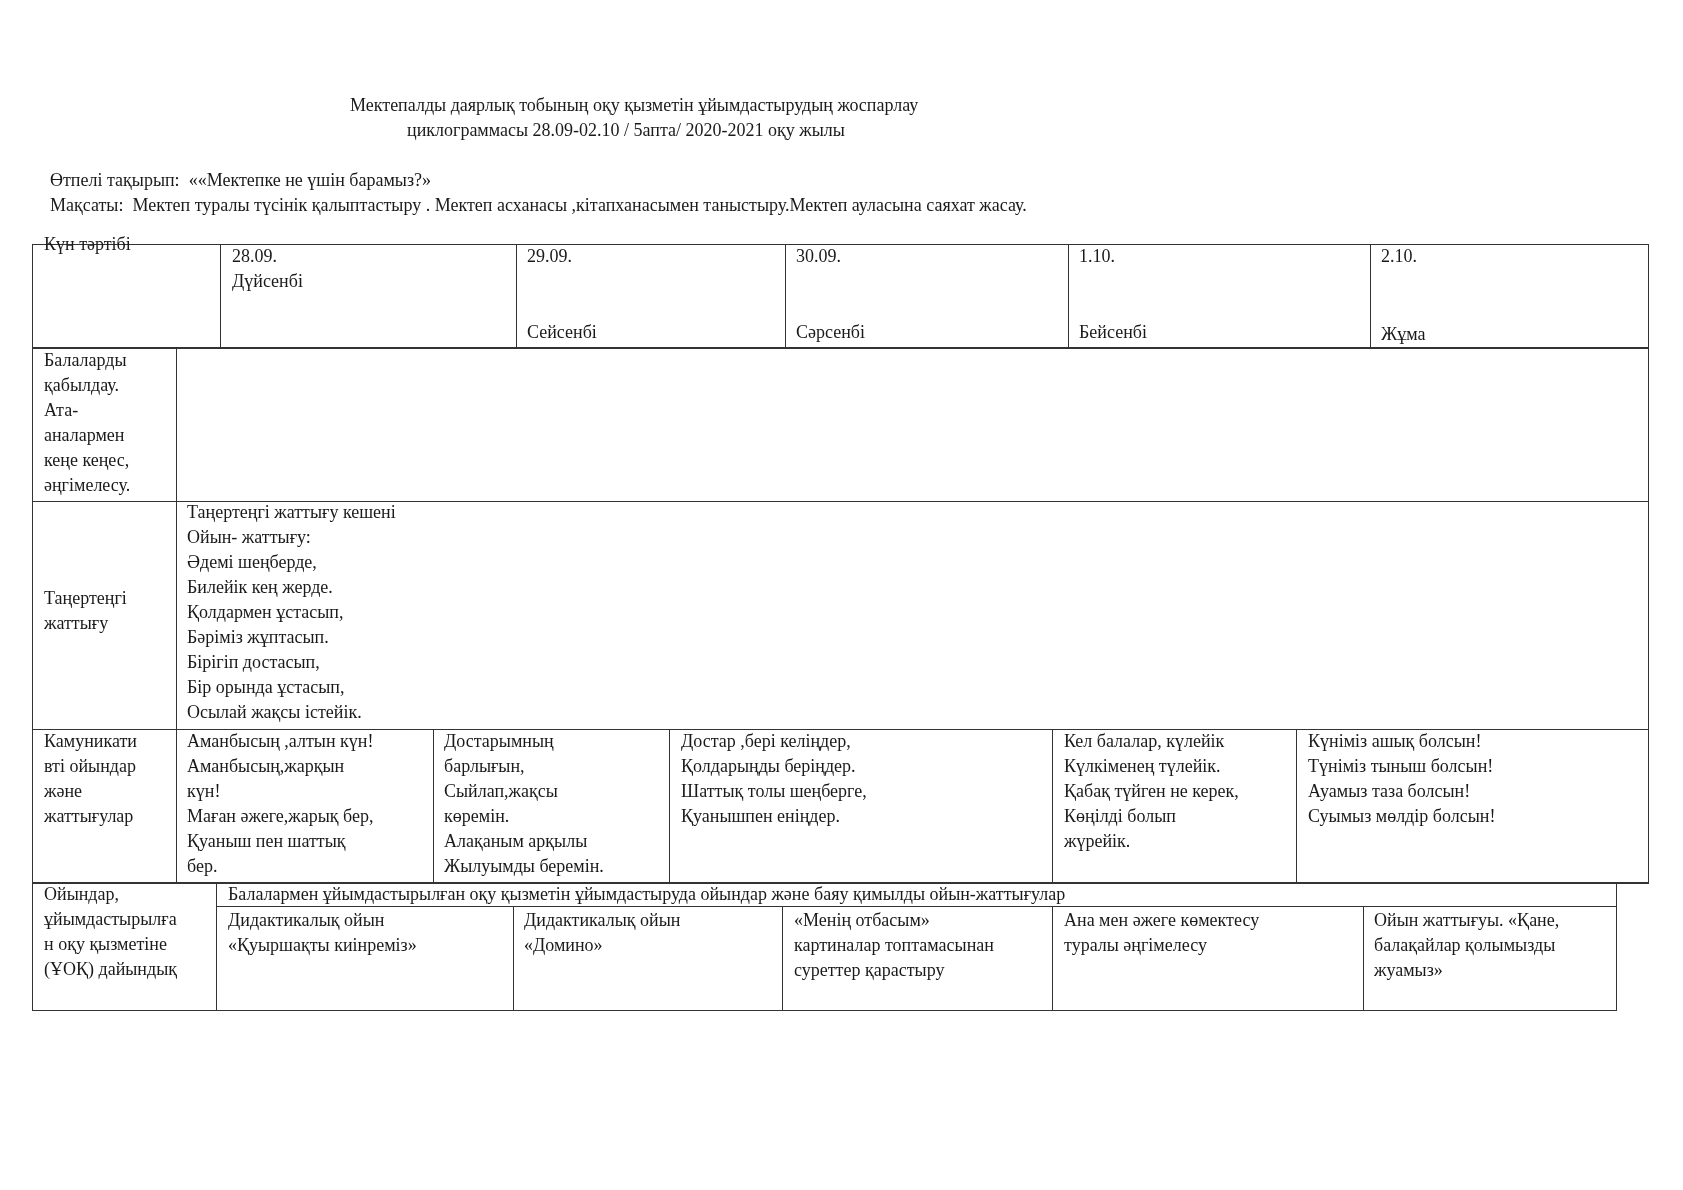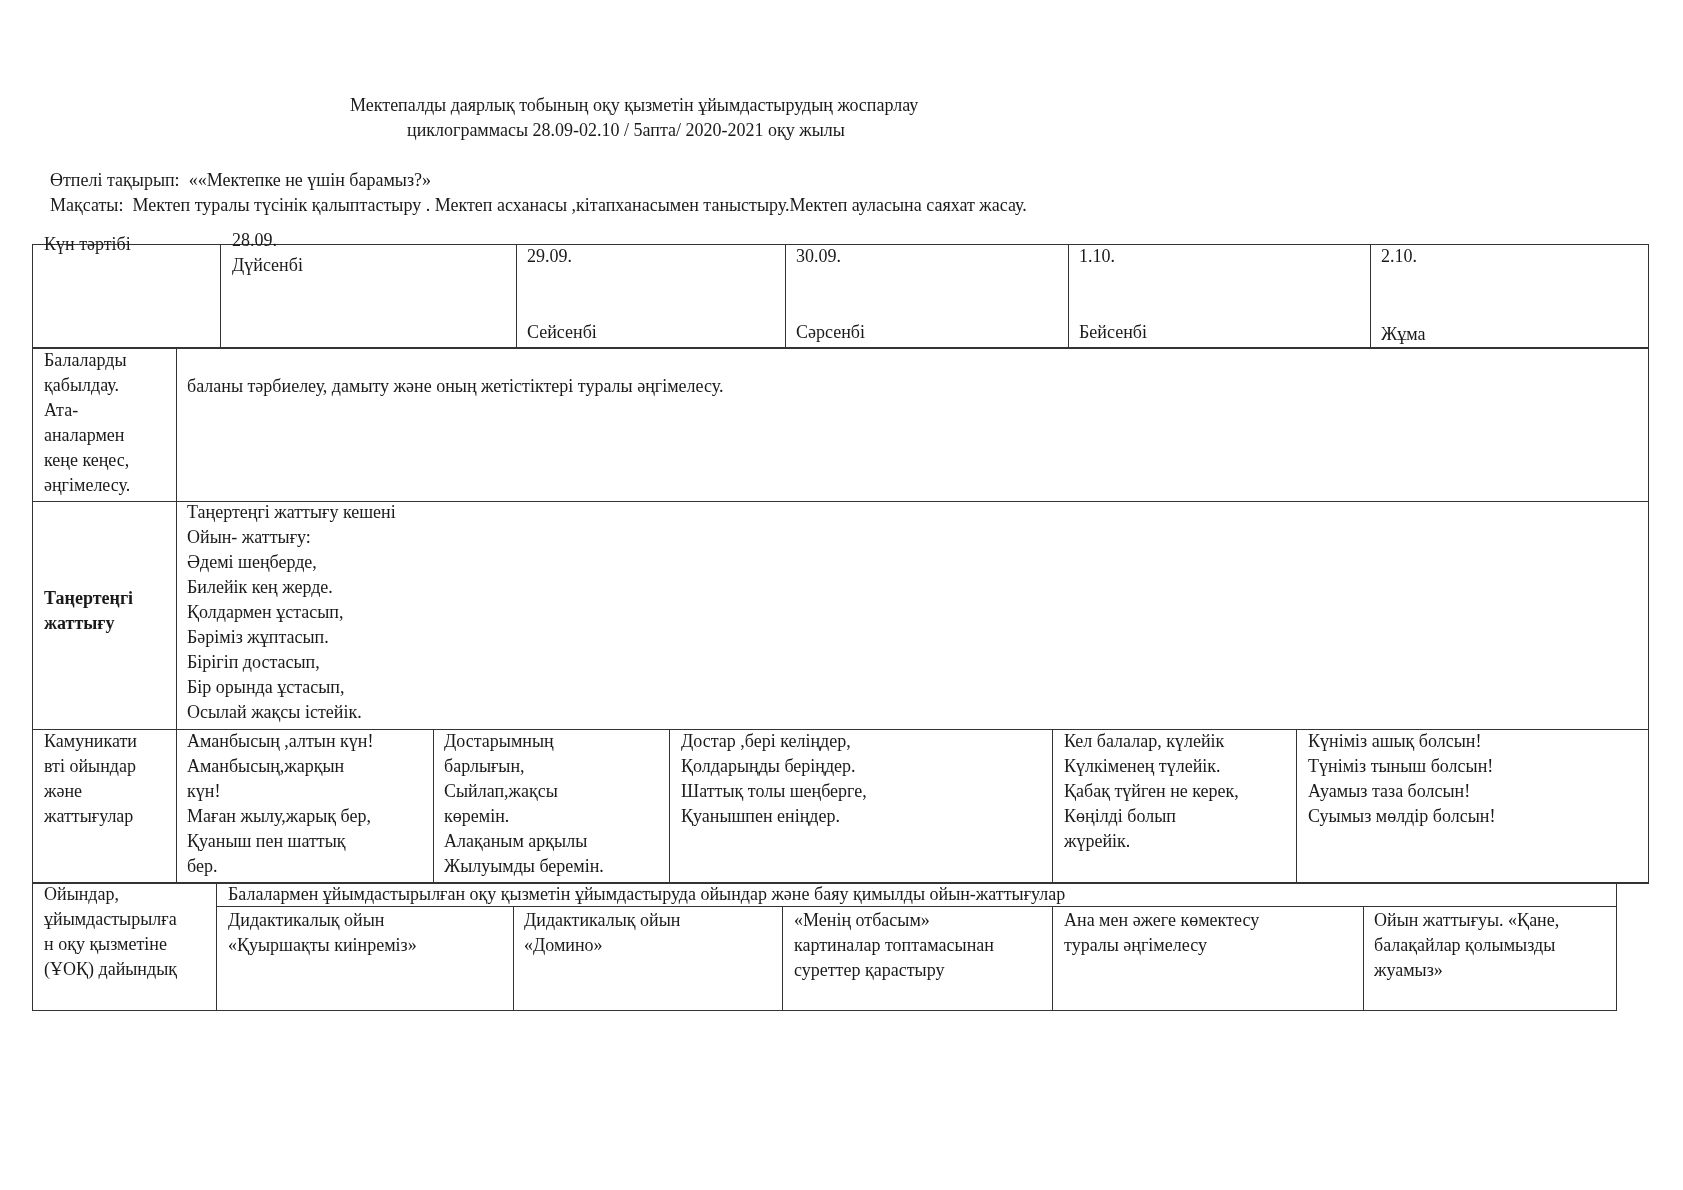"28.09." div.cell { top: 228px -> 244px }
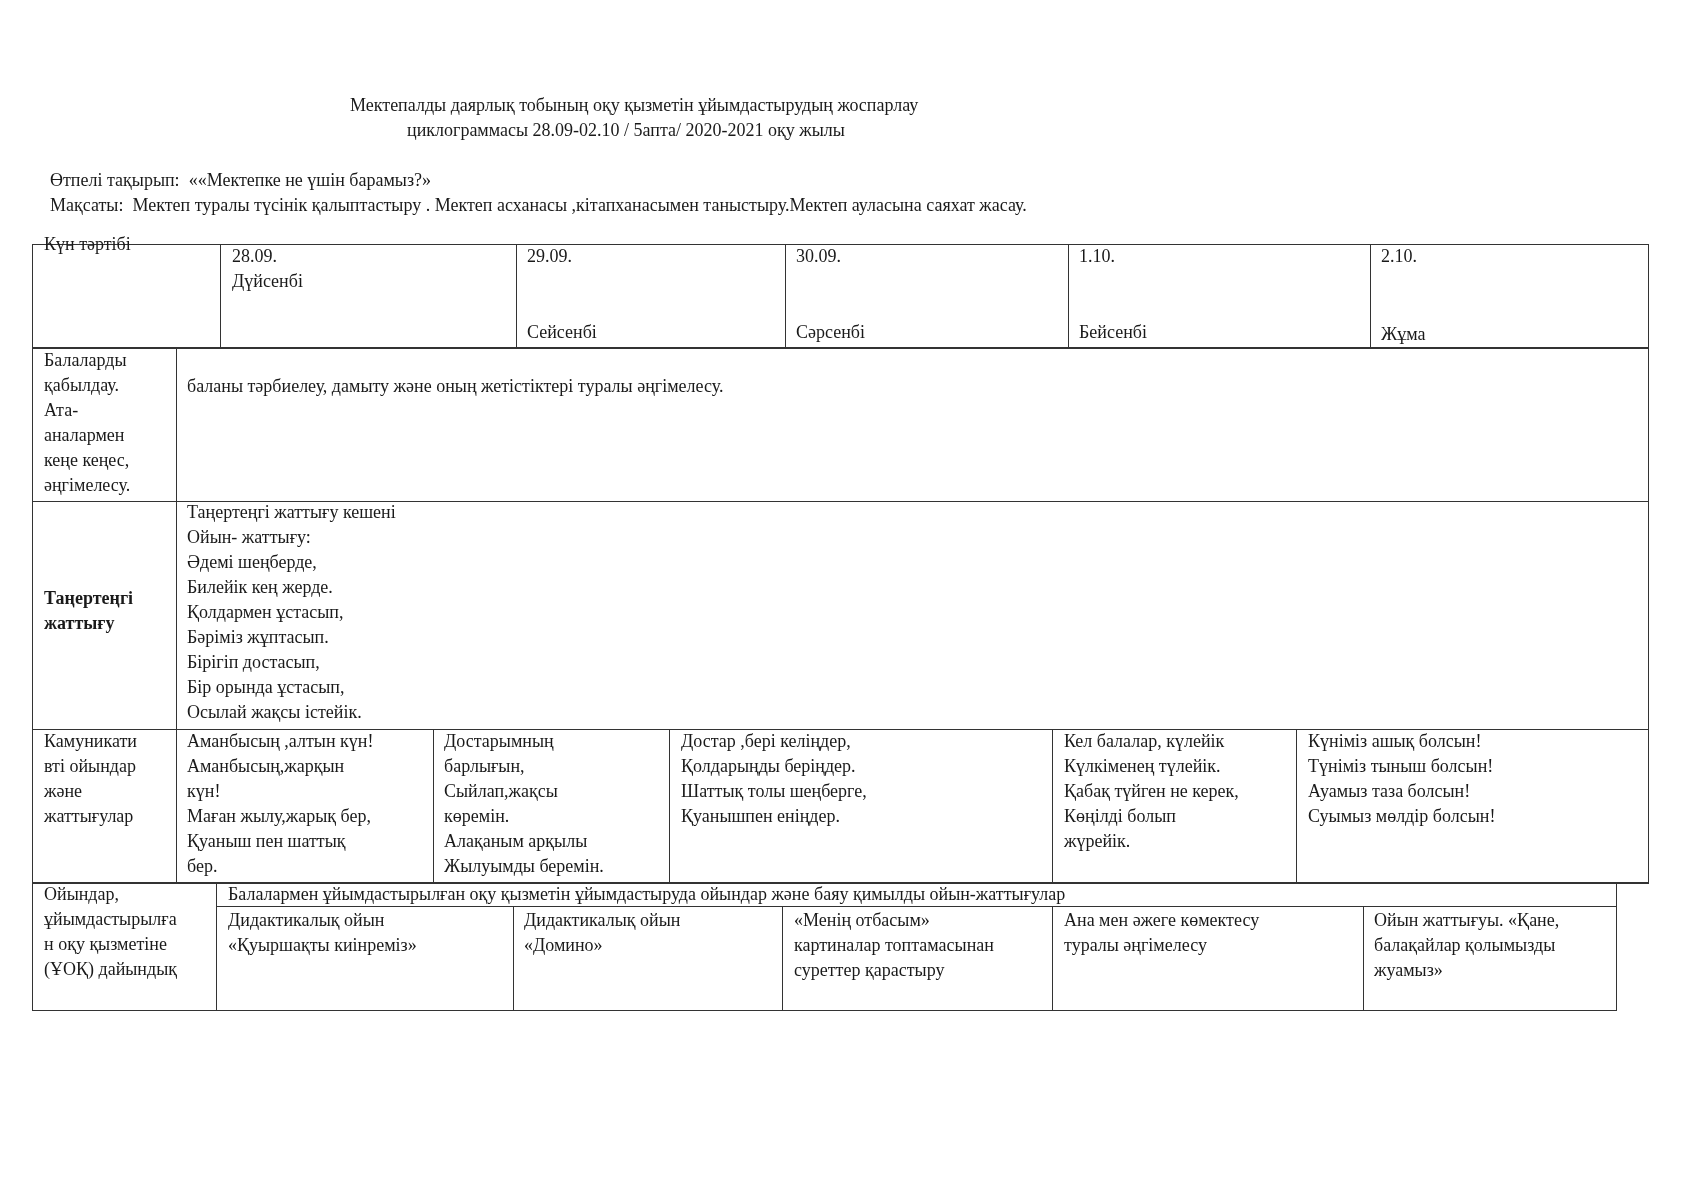"баланы тәрбиелеу, дамыту және оның" div { html: <div>баланы тәрбиелеу, дамыту және оның жетістіктері туралы әңгімелесу.</div> -> none }
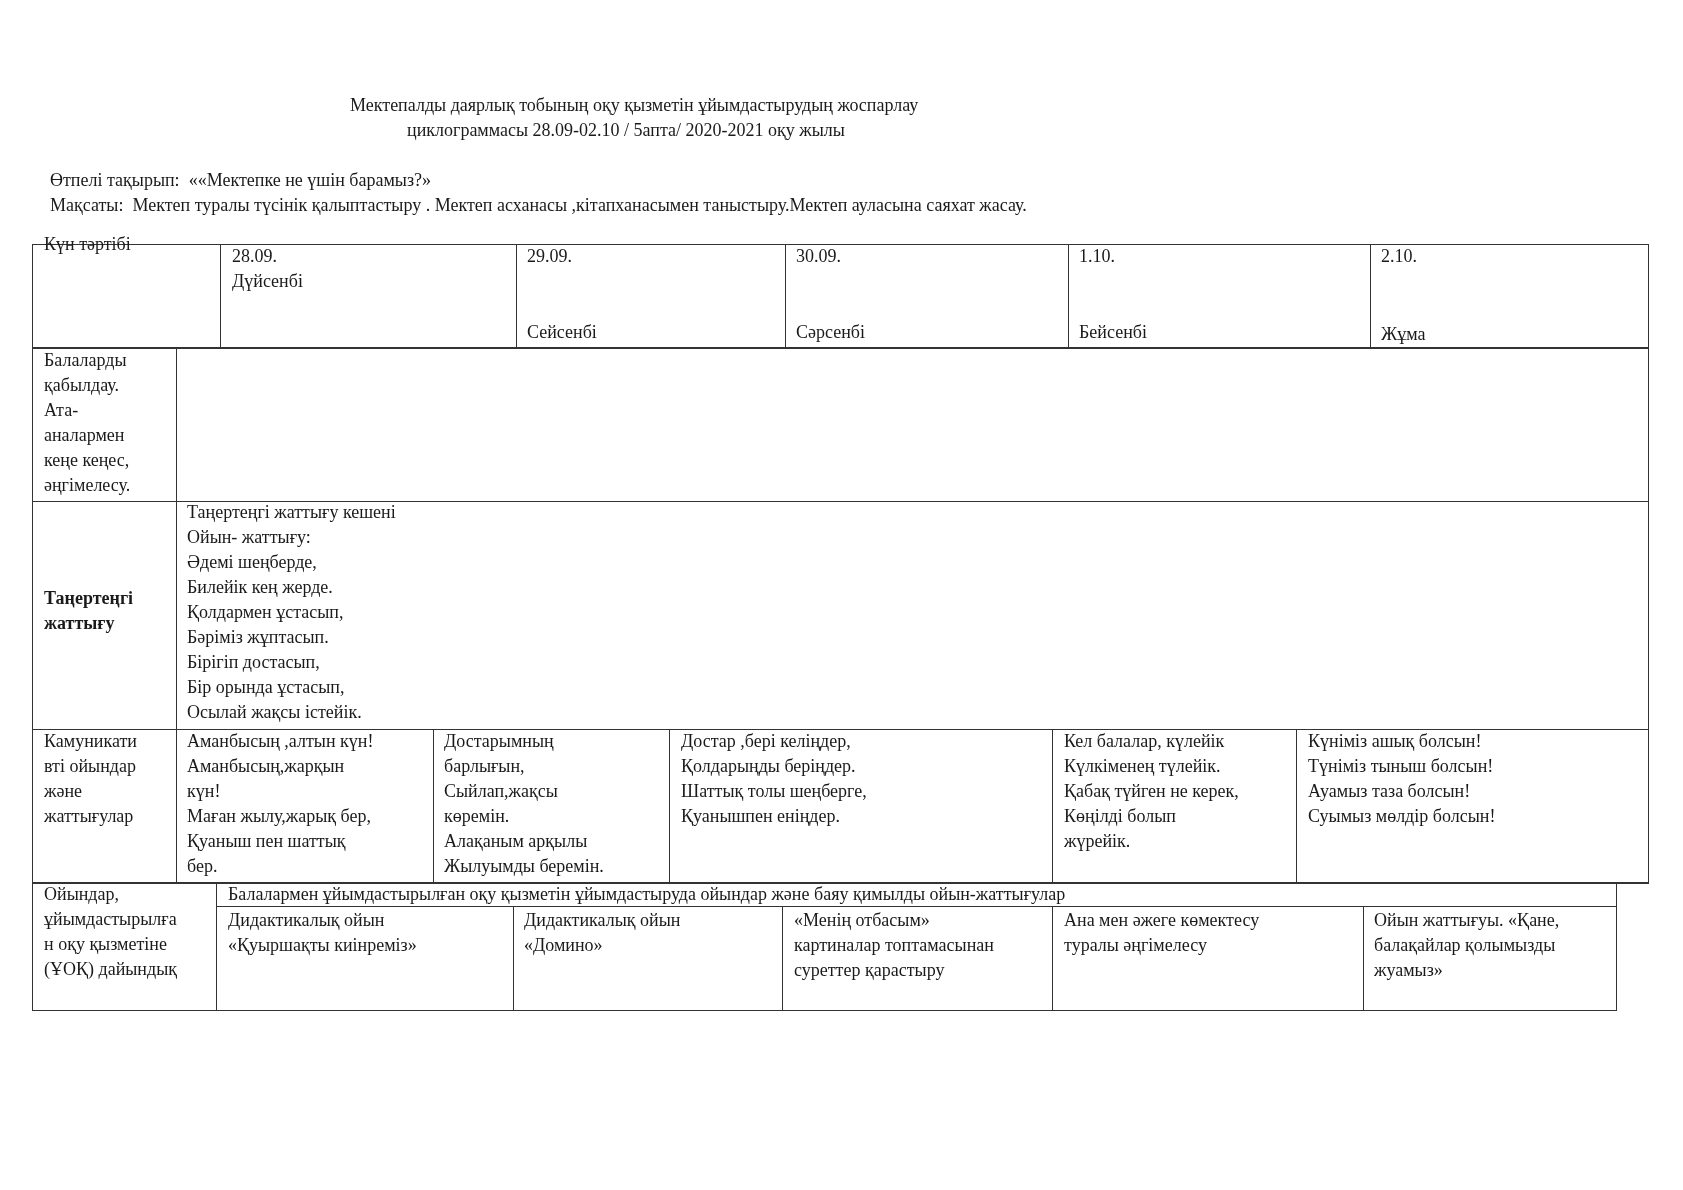"Таңертеңгі" div.cell { font-weight: bold -> none }
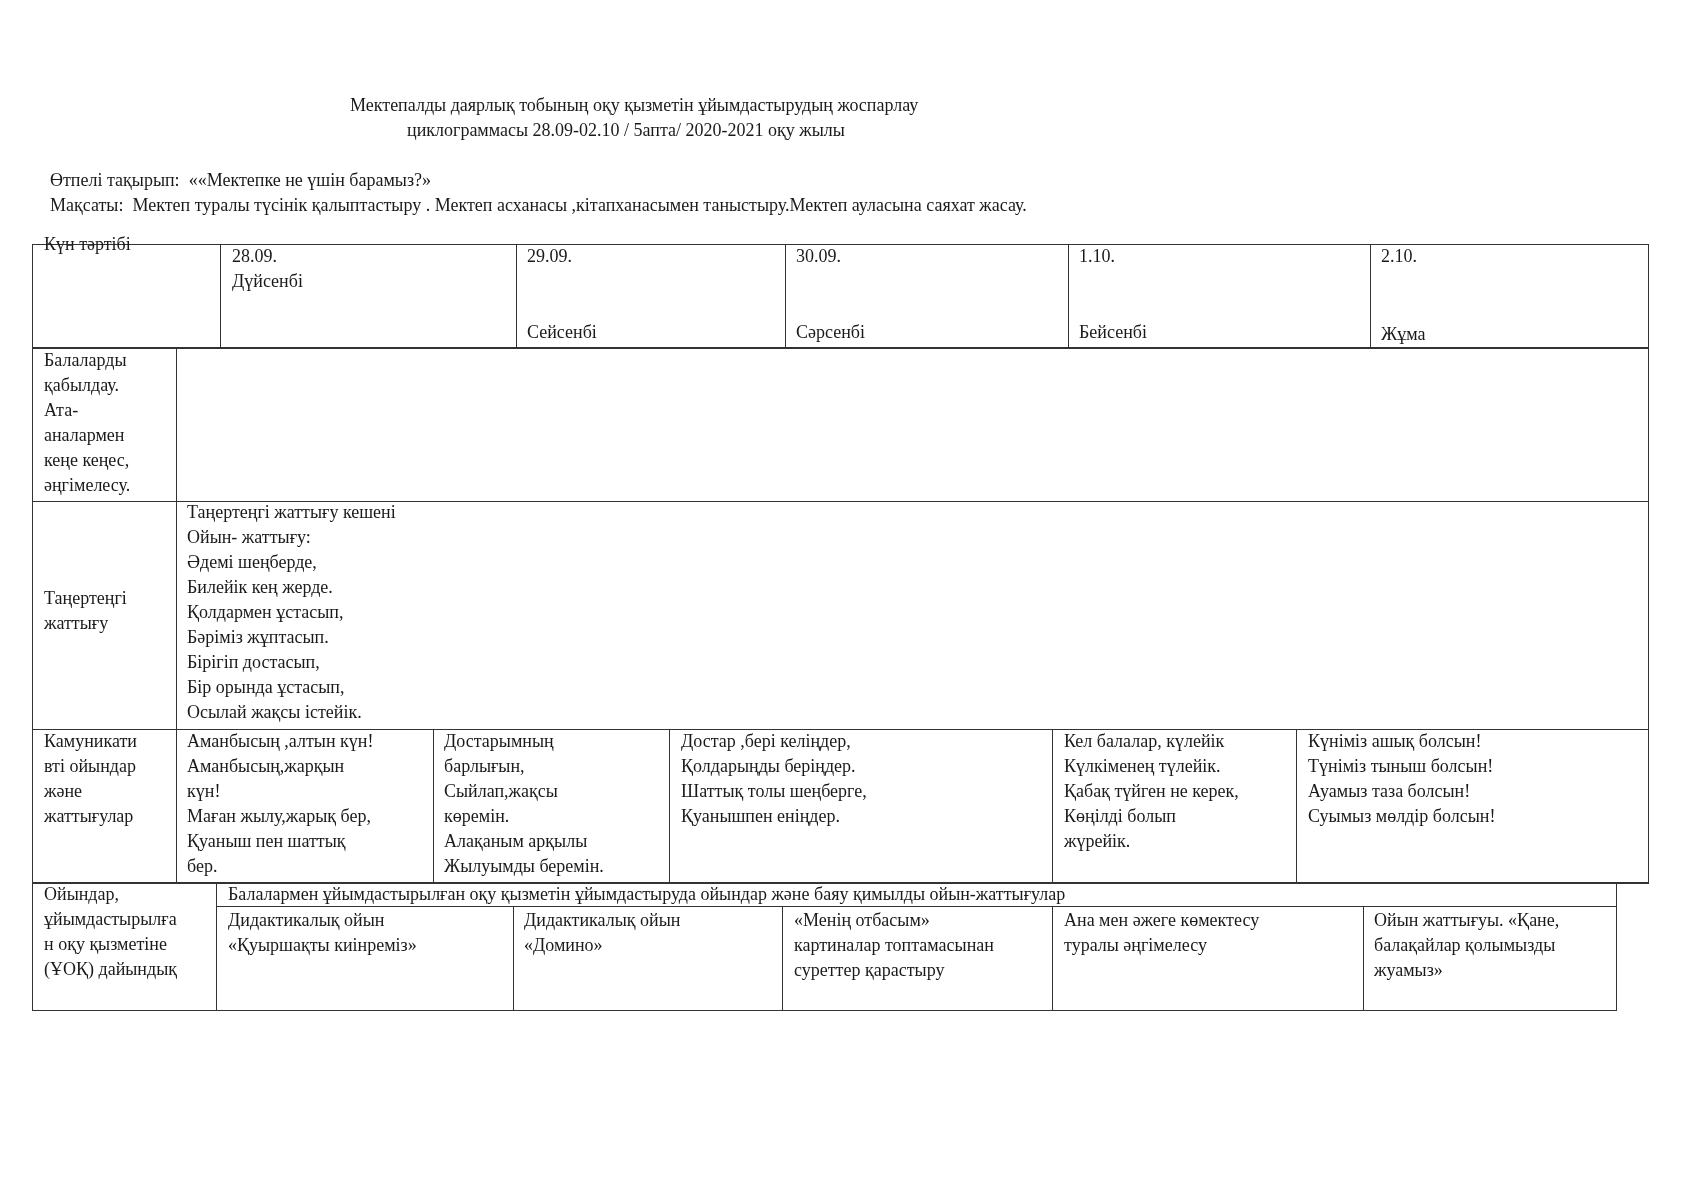"Маған жылу,жарық бер," div { text: жылу,жарық -> әжеге,жарық }
